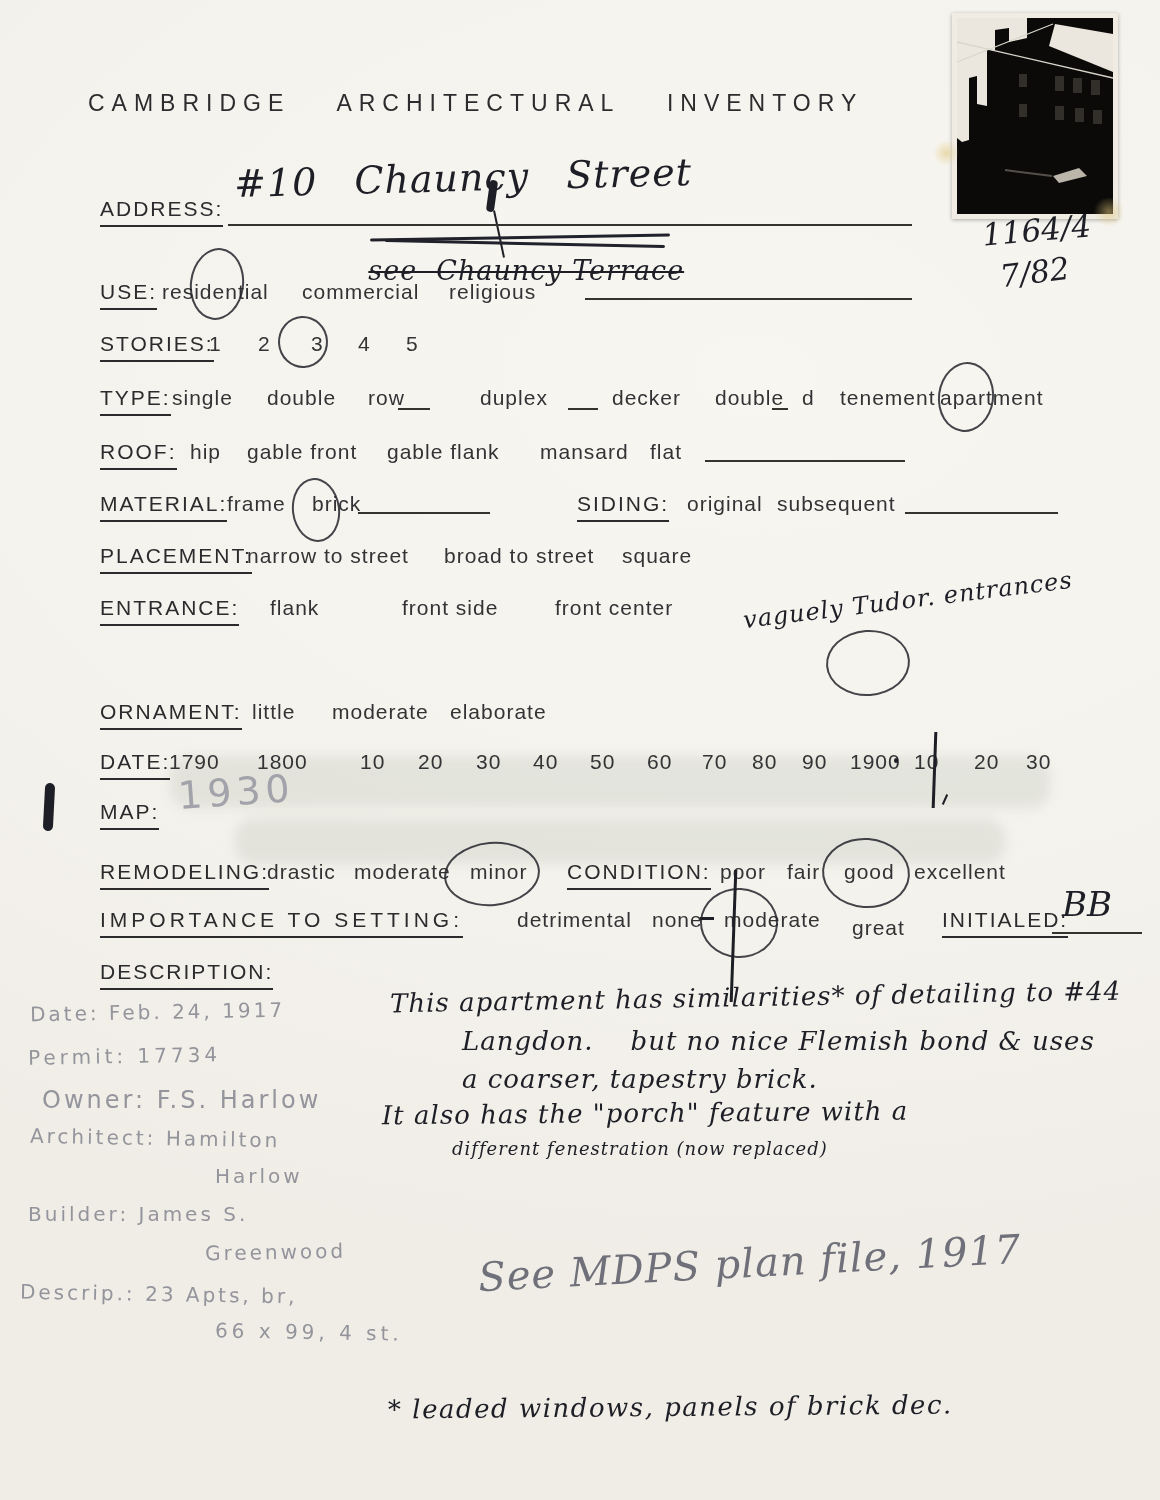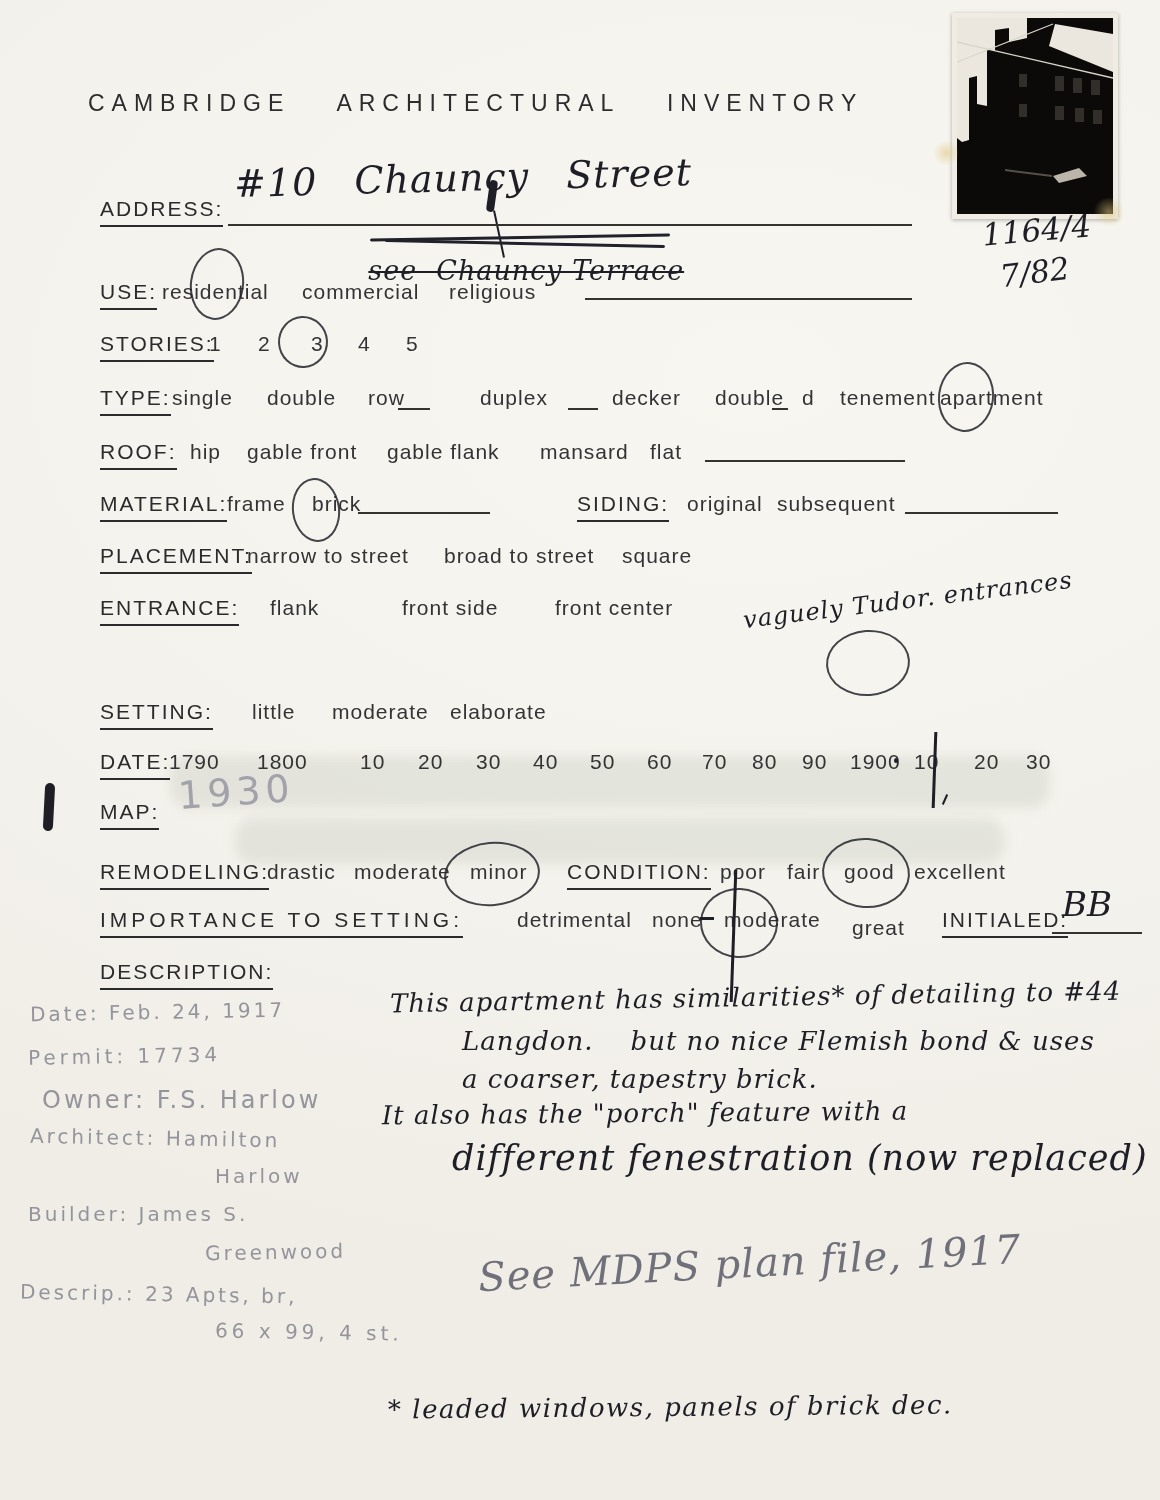"SETTING:" span.lbl { text: SETTING -> ORNAMENT }
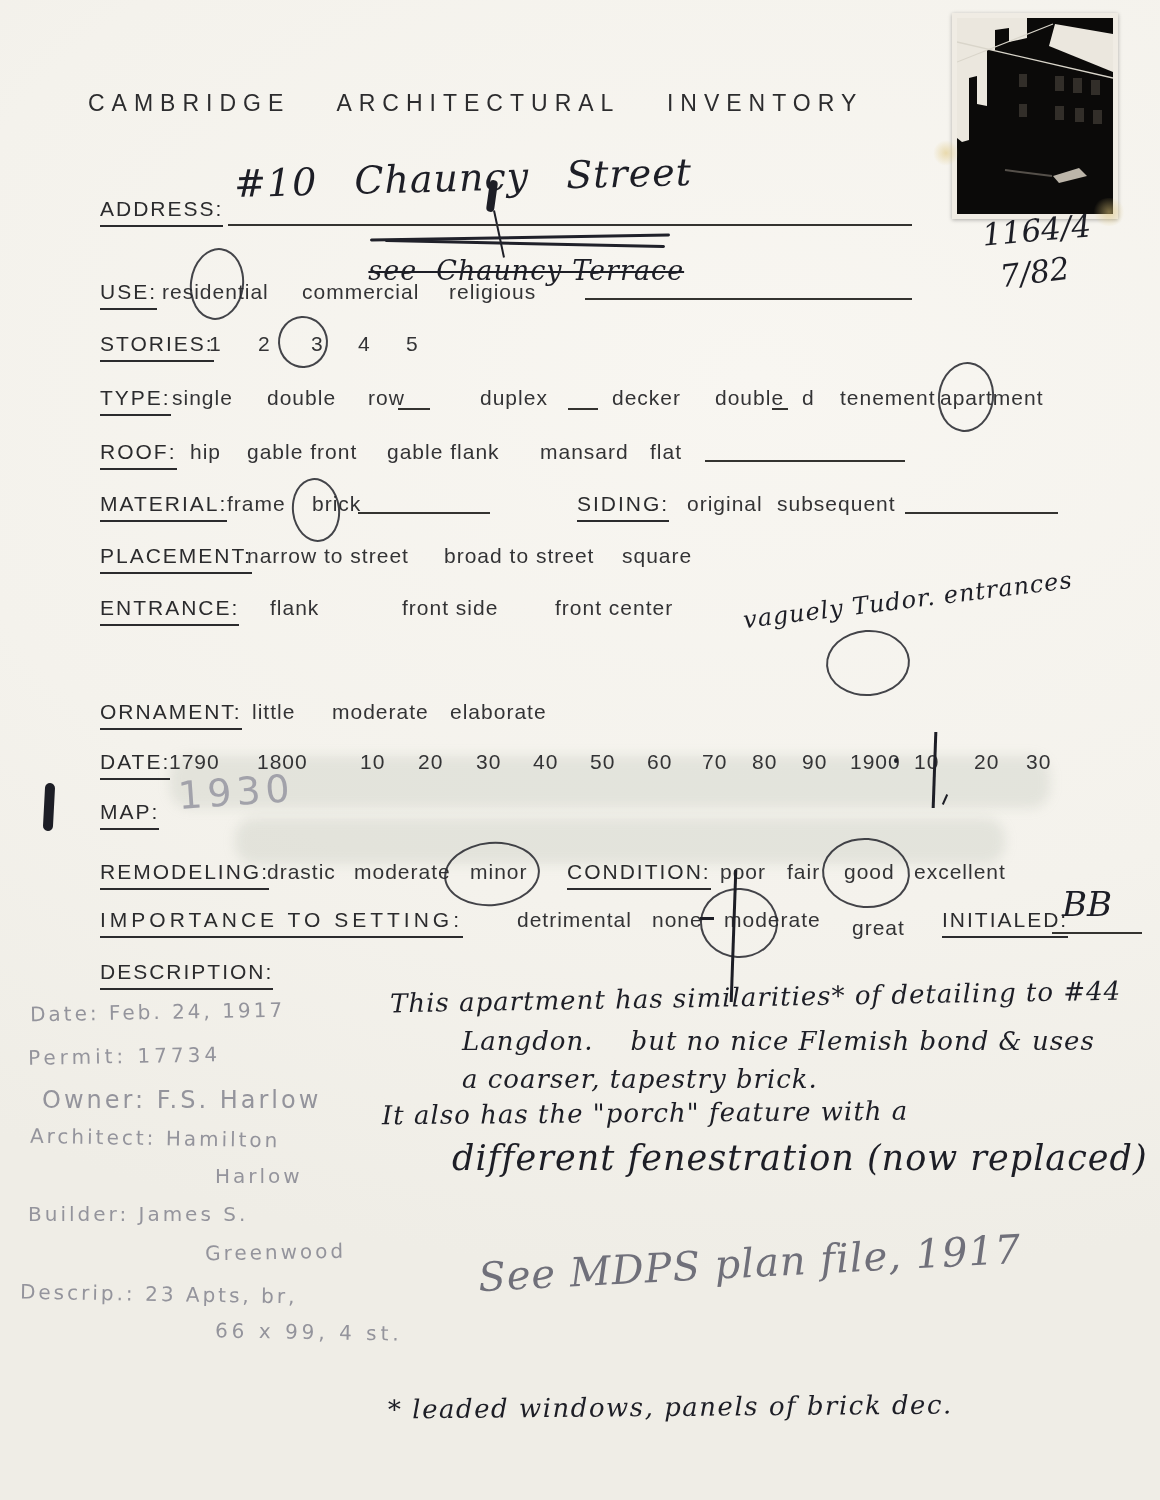"different fenestration (now replaced)" div.hand { font-size: 35px -> 18px }
